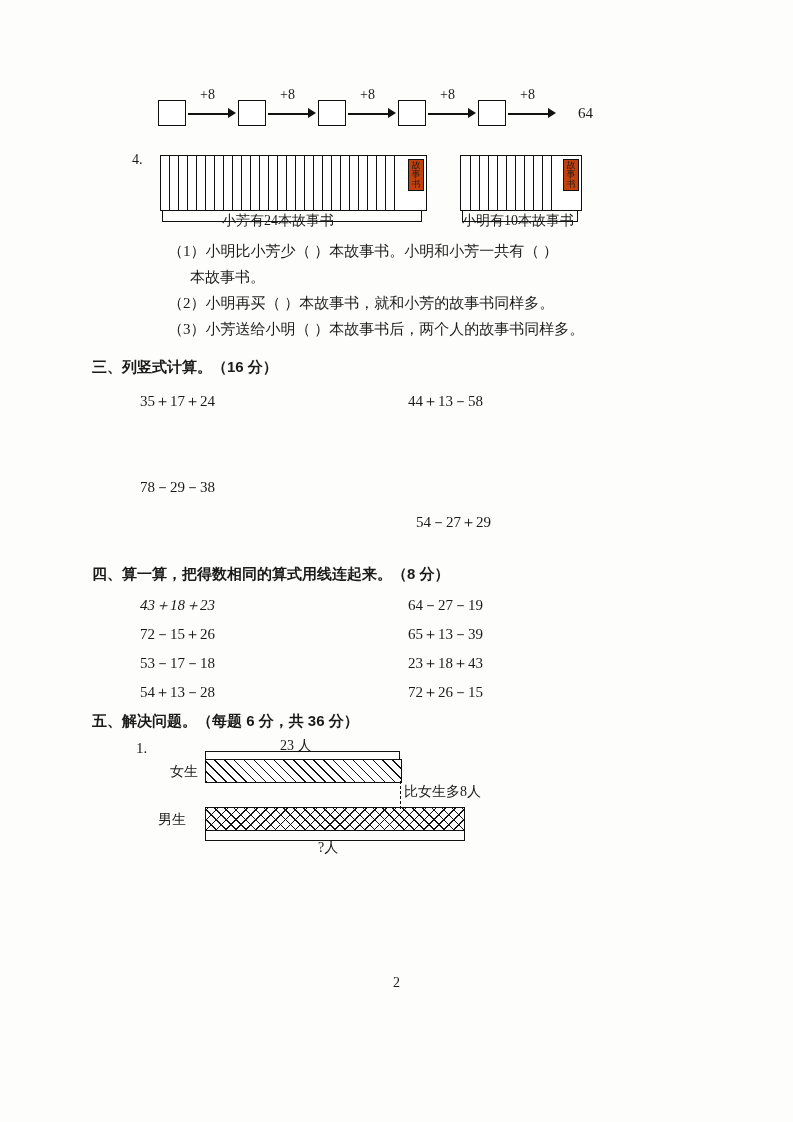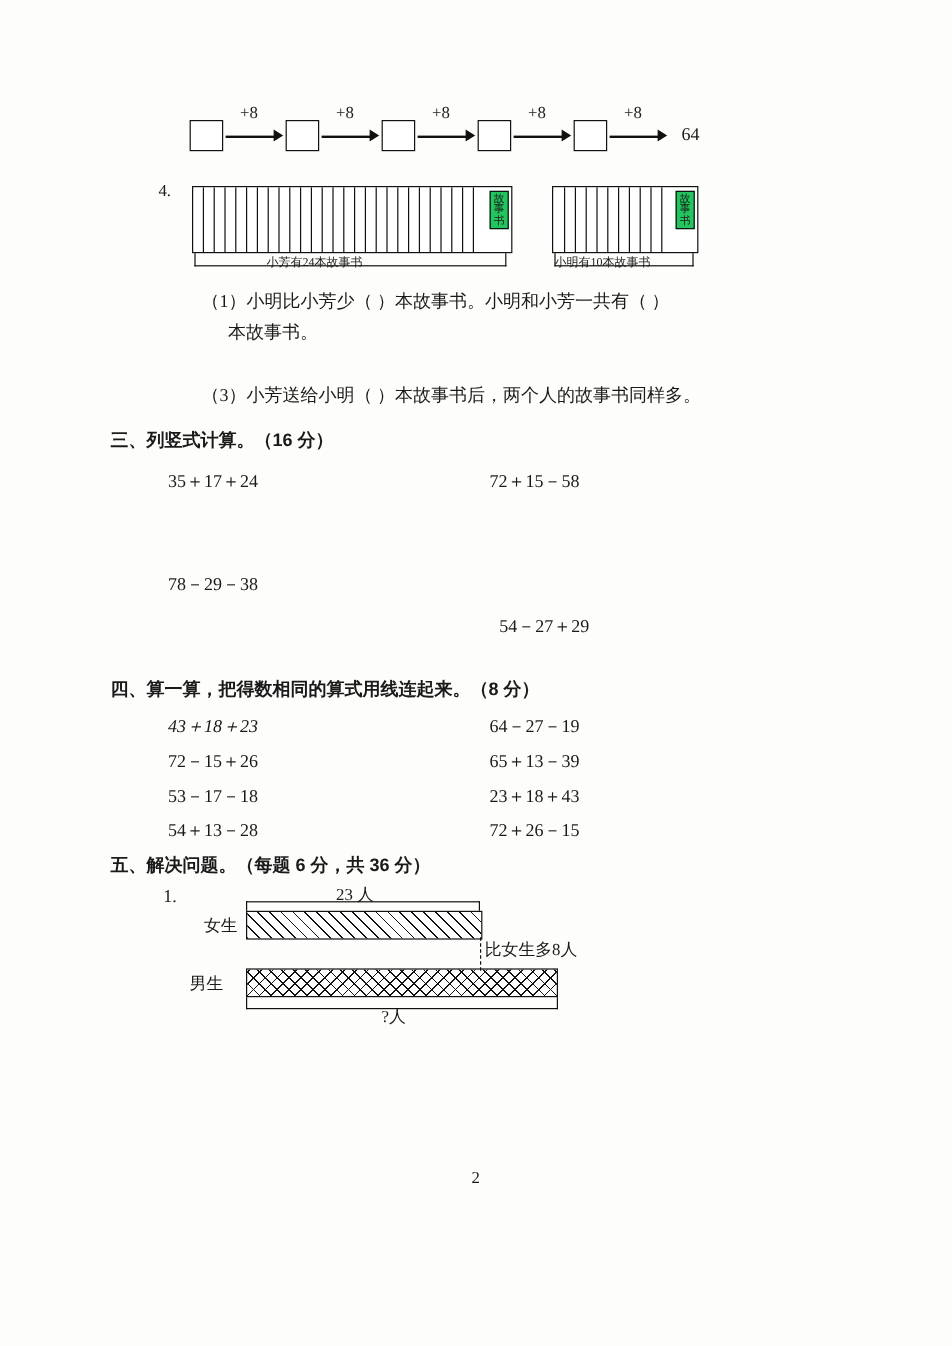"64" .chain .endnum { margin-left: 10px -> 20px }
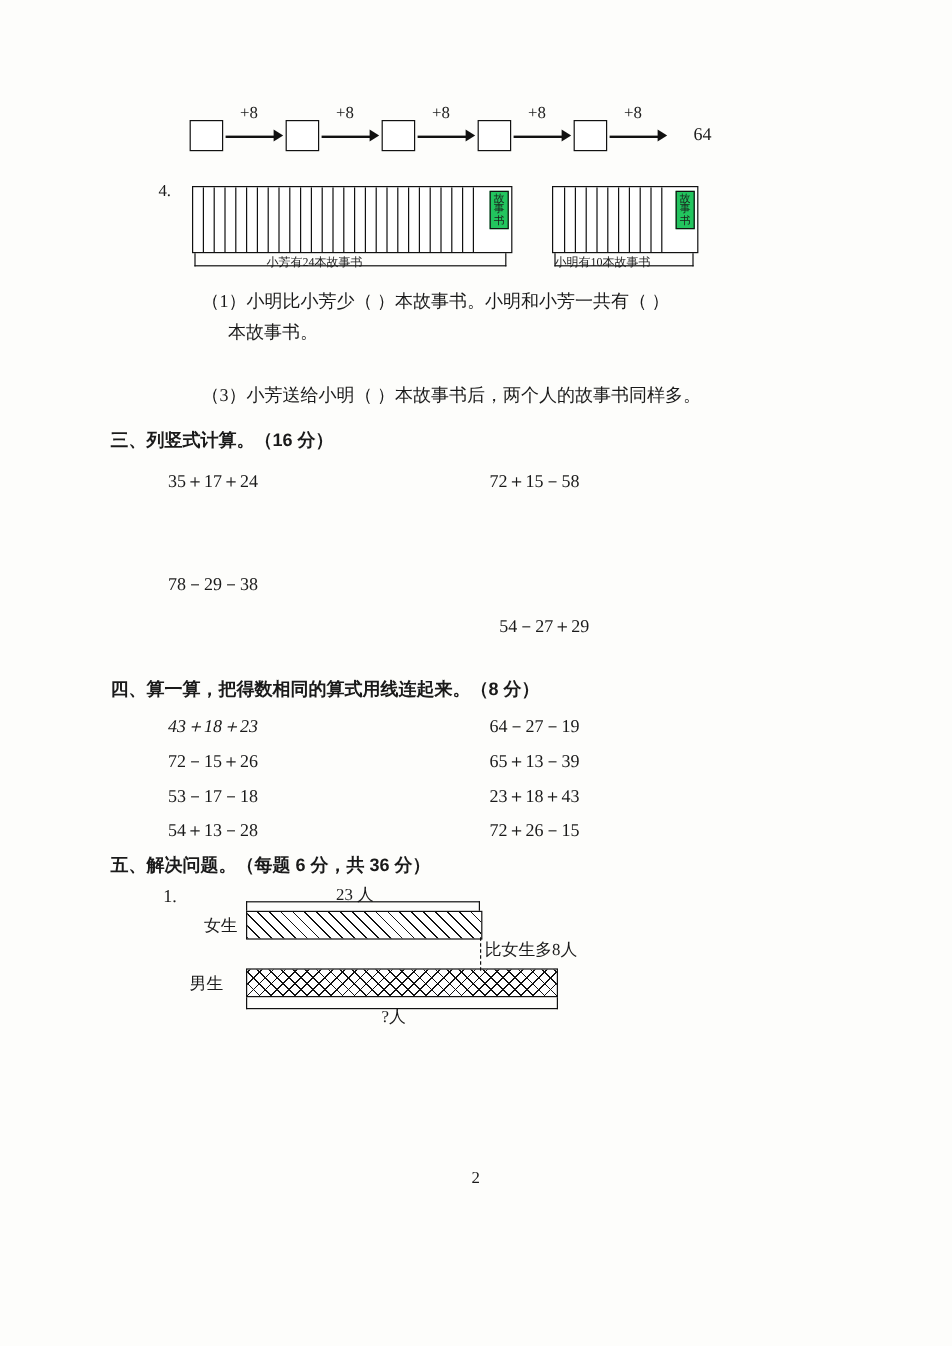"故事书" .stack .label { background: #22c55e -> #c2410c }
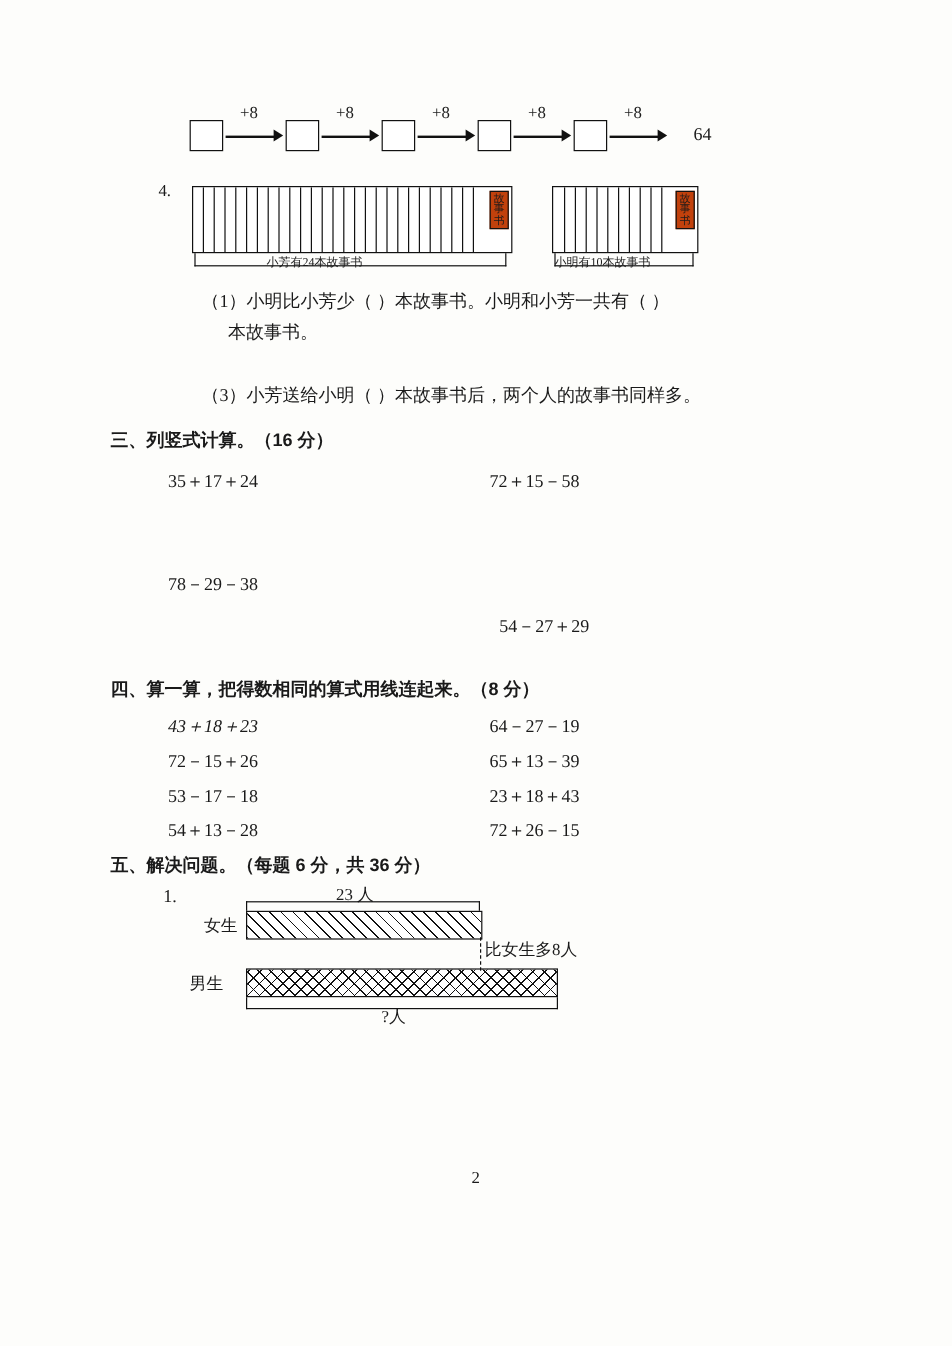"小芳有24本故事书" .caption { font-size: 10px -> 14px }
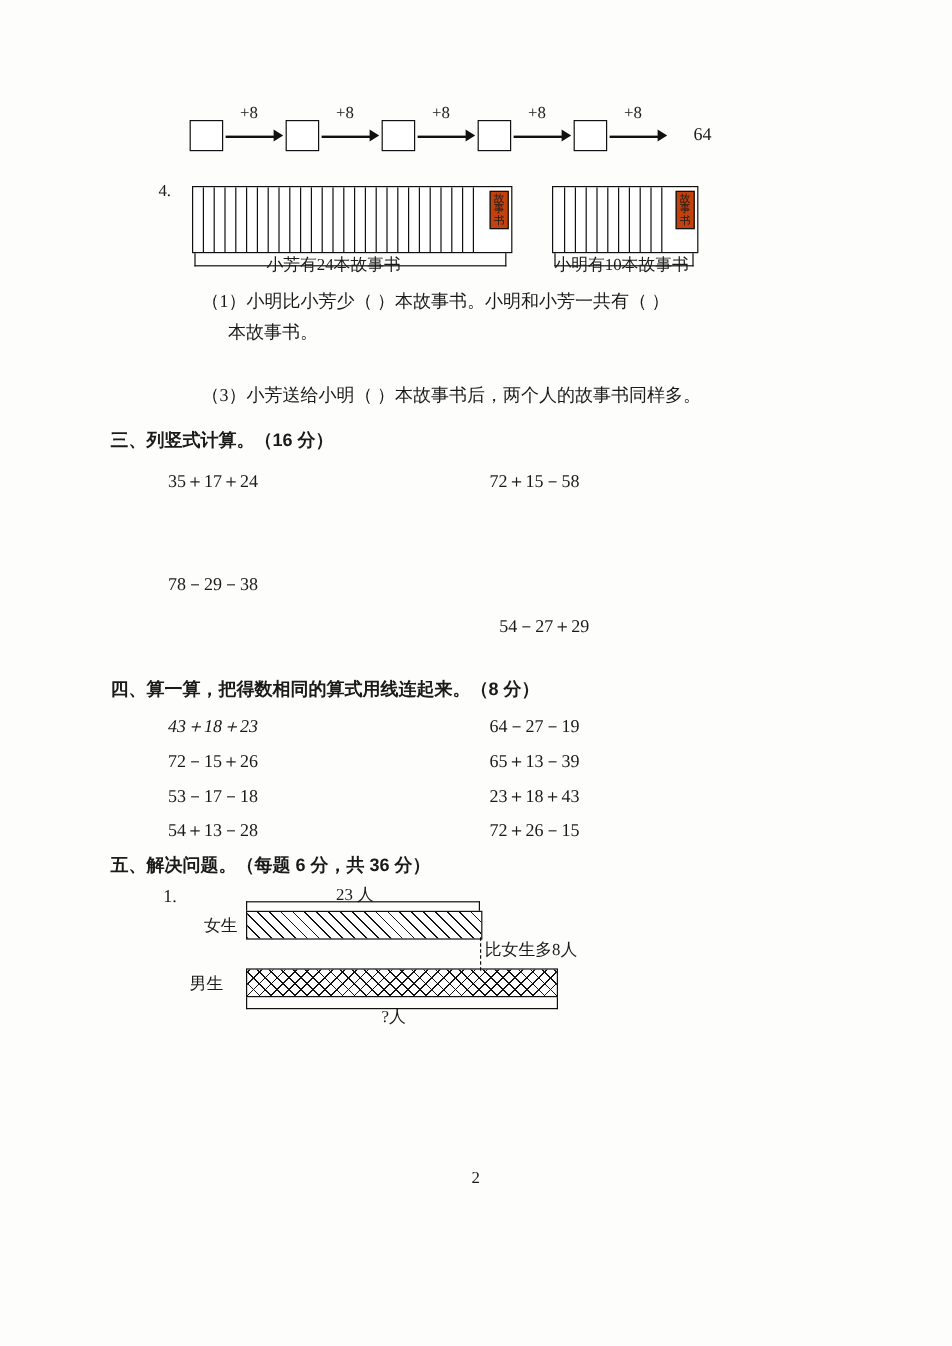"（2）小明再买（ ）本故事书，就和小芳的故事书同样多。" div.line { html: none -> <div>（2）小明再买（ ）本故事书，就和小芳的故事书同样多。</div> }
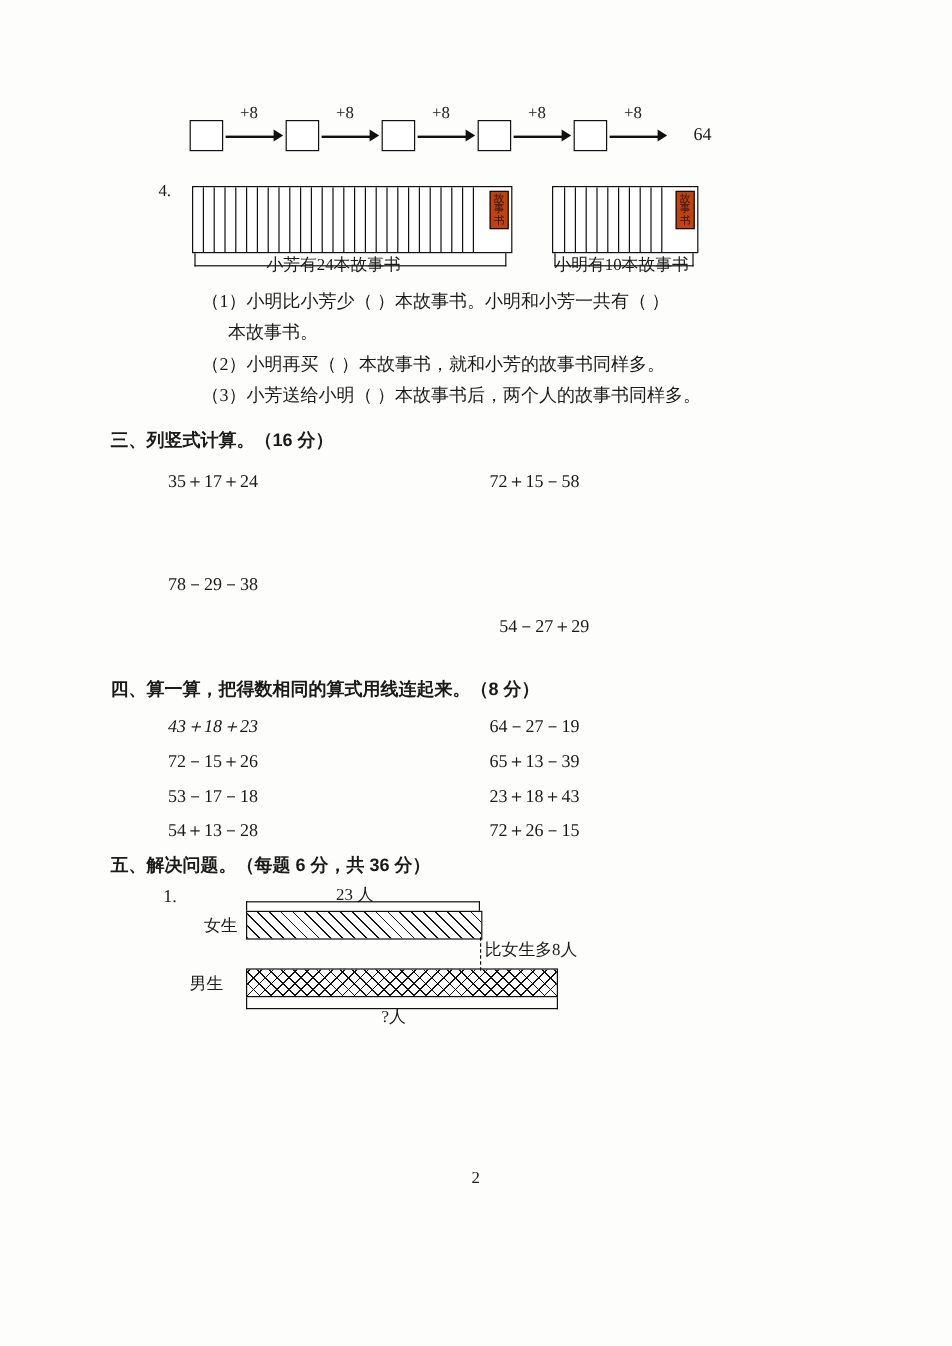"72＋15－58" div.expr { text: 72＋15 -> 44＋13 }
